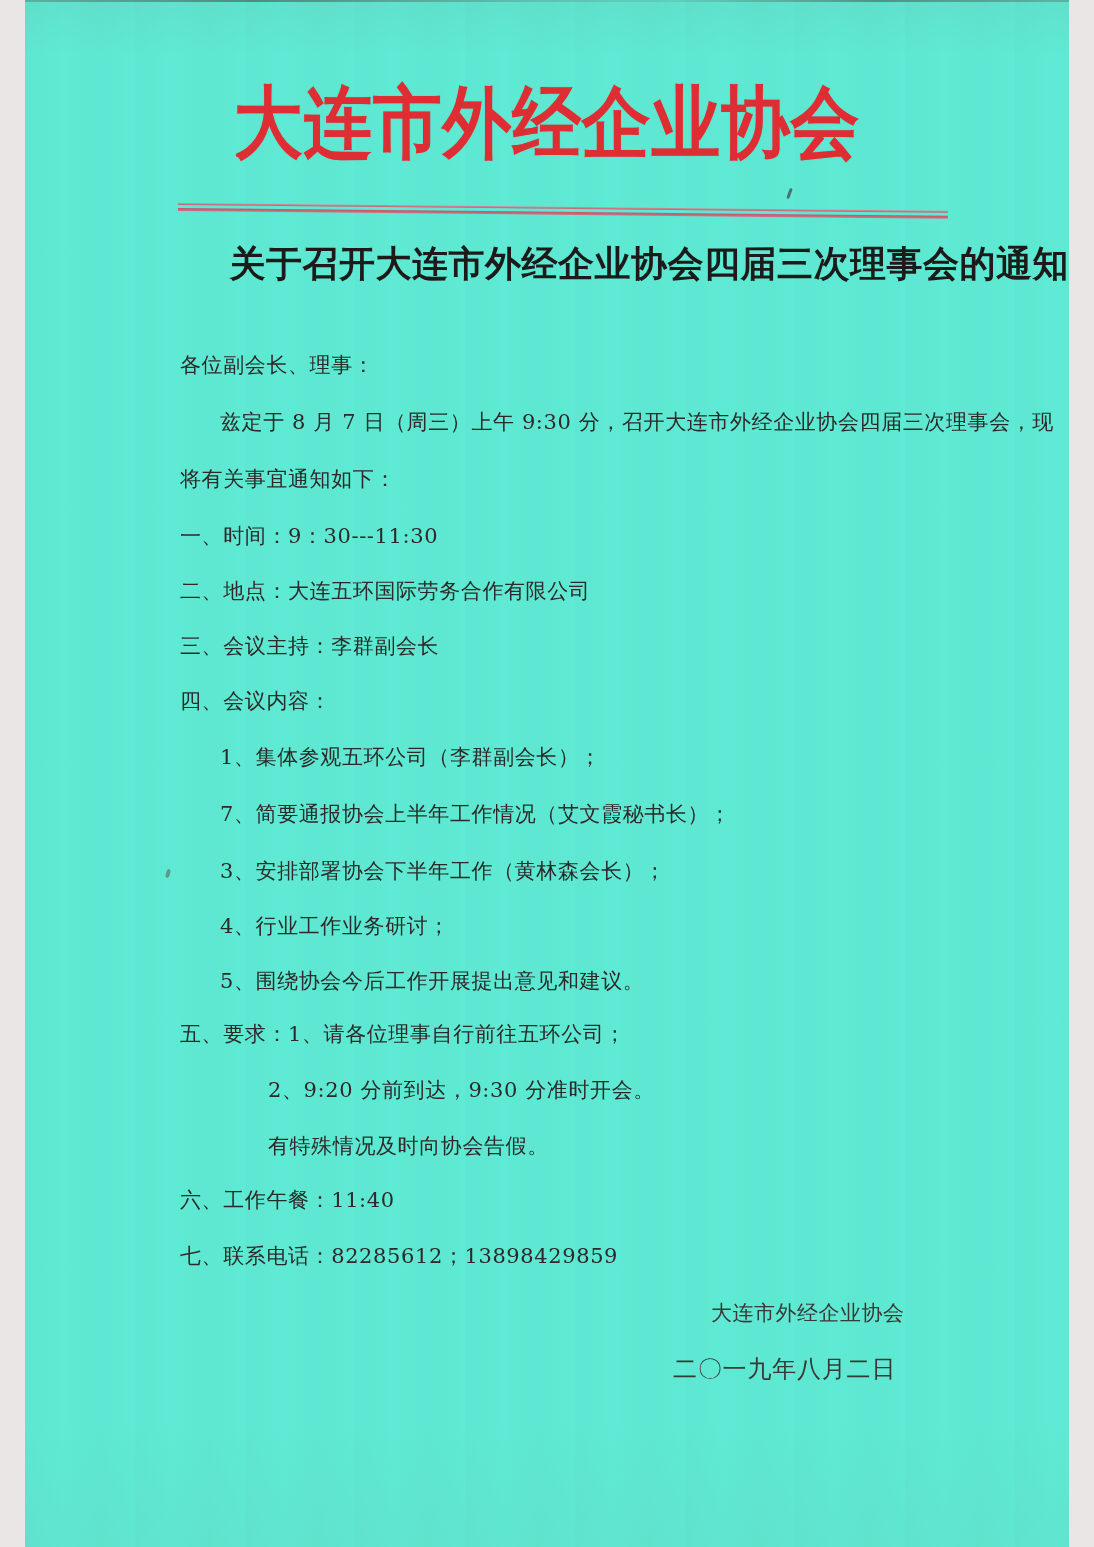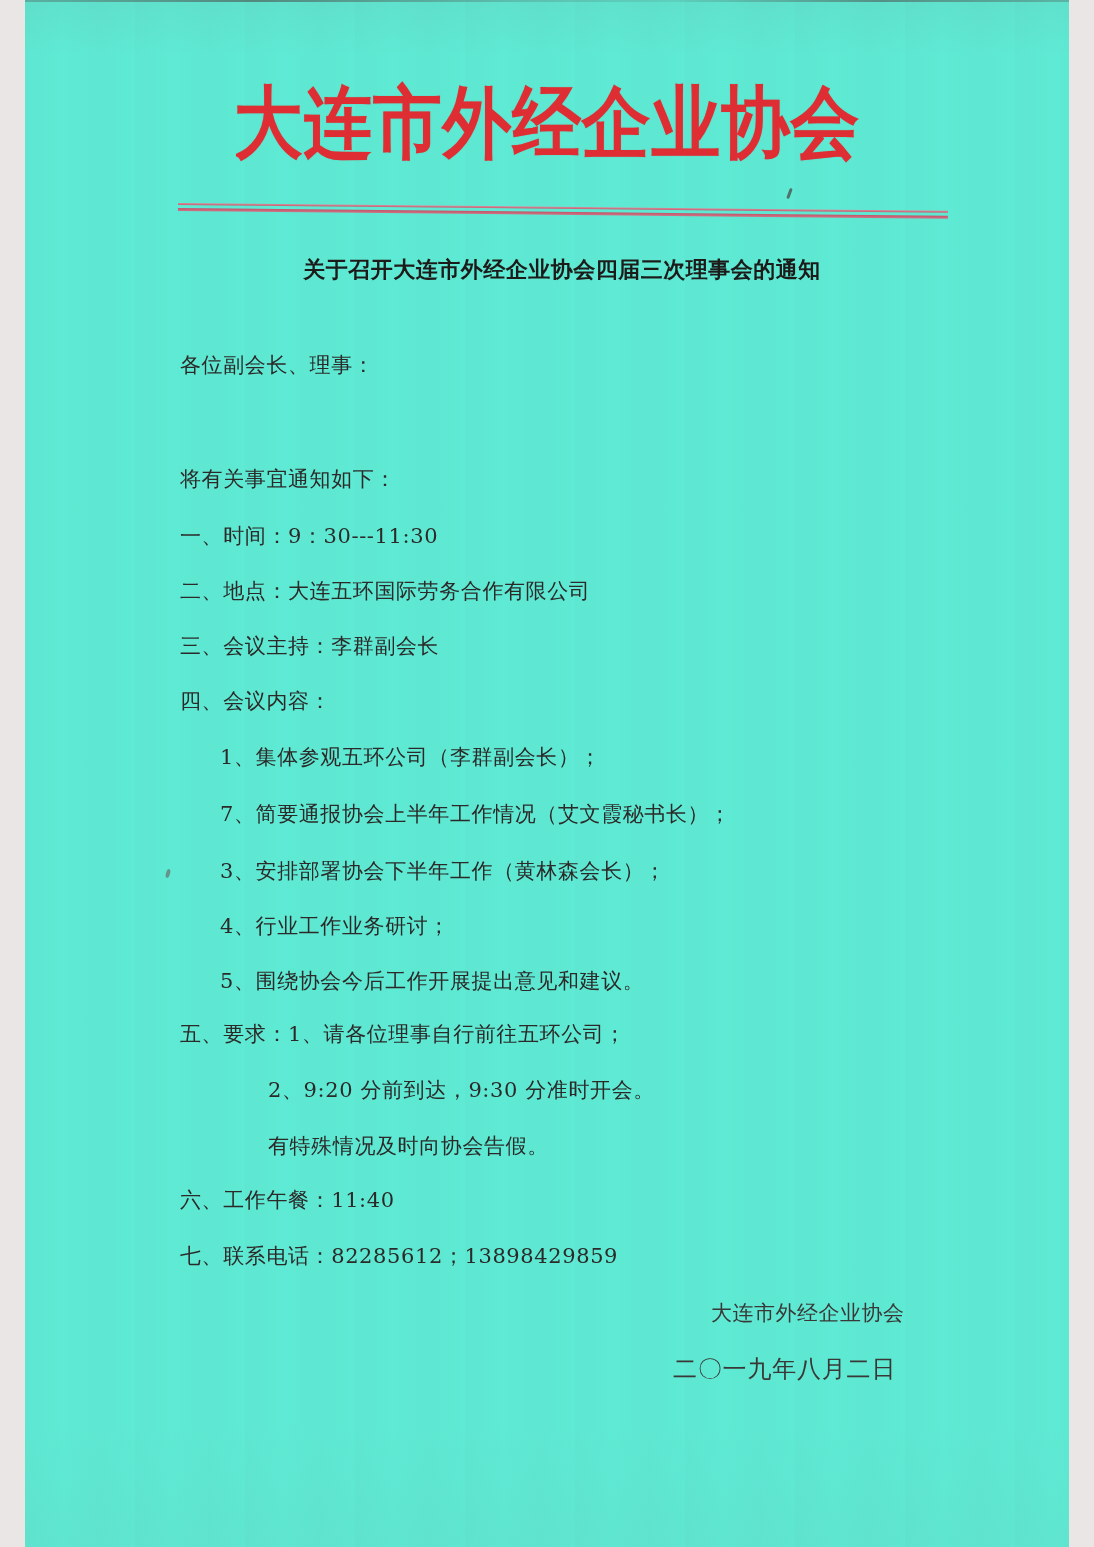"关于召开大连市外经企业协会四届三次理事会的通知" .notice-title { font-size: 22px -> 36px; margin: 15px -> 0; text-align: center -> right }
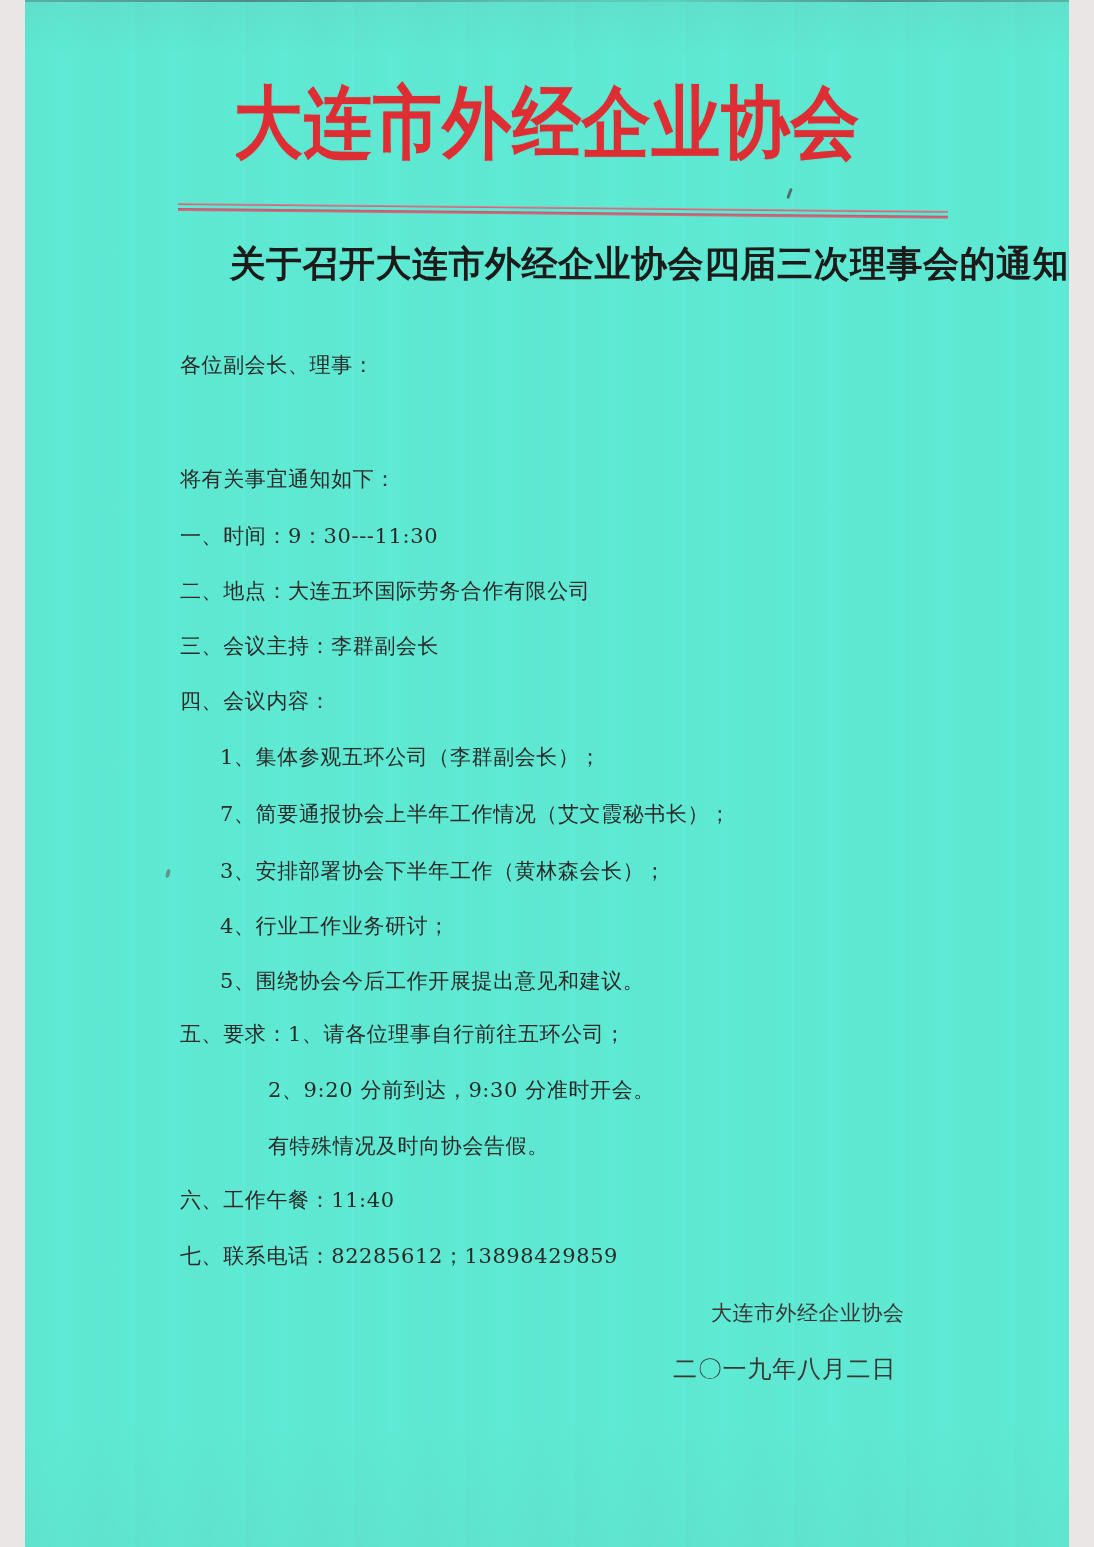"兹定于 8 月 7 日（周三）上午" div.line { html: none -> <div>兹定于 8 月 7 日（周三）上午 9:30 分，召开大连市外经企业协会四届三次理事会，现</div> }
